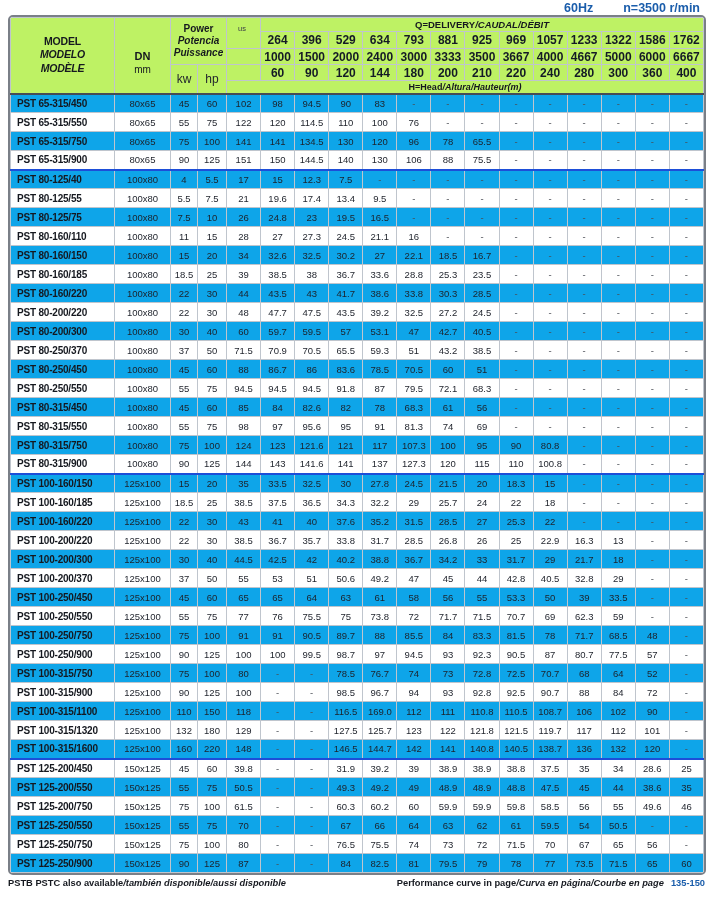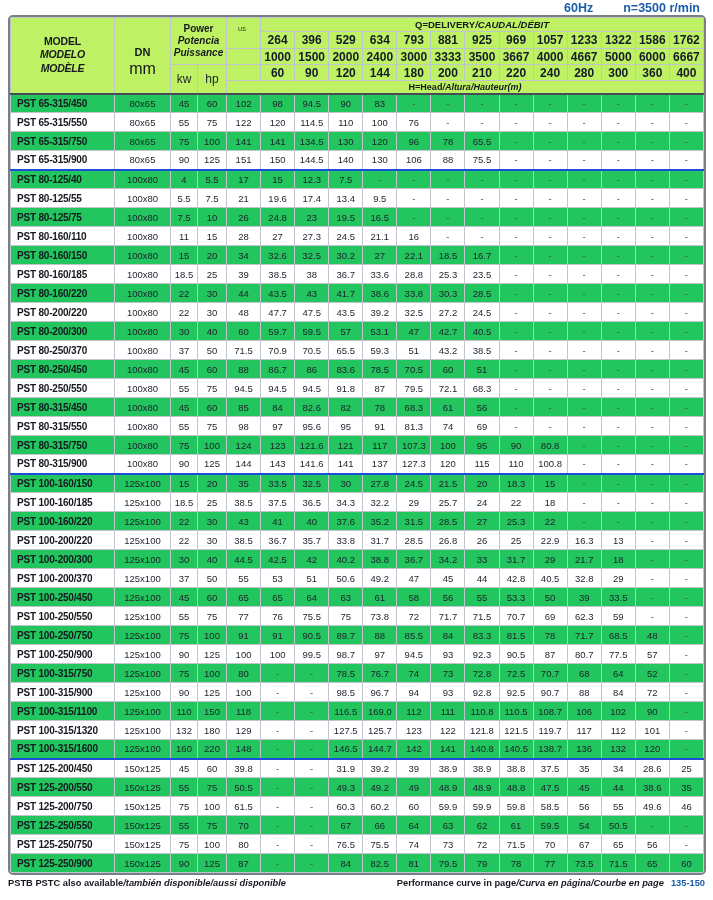"mm" .dn-head .dn-unit { font-size: 16px -> 10px }
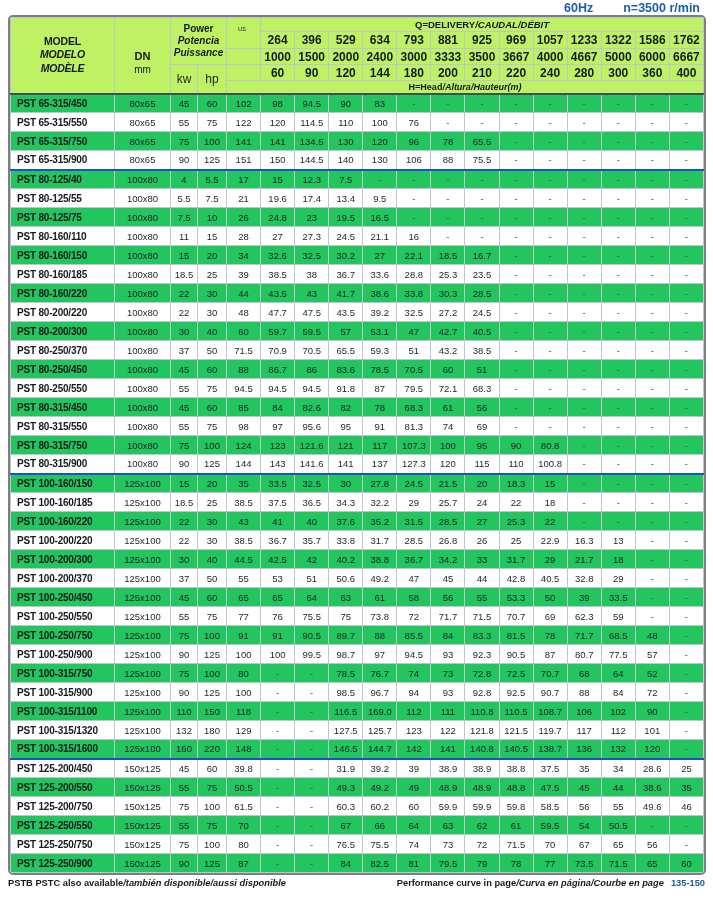"PST 65-315/450" tbody tr.shade { background: #22c55e -> #0ea5e9 }
